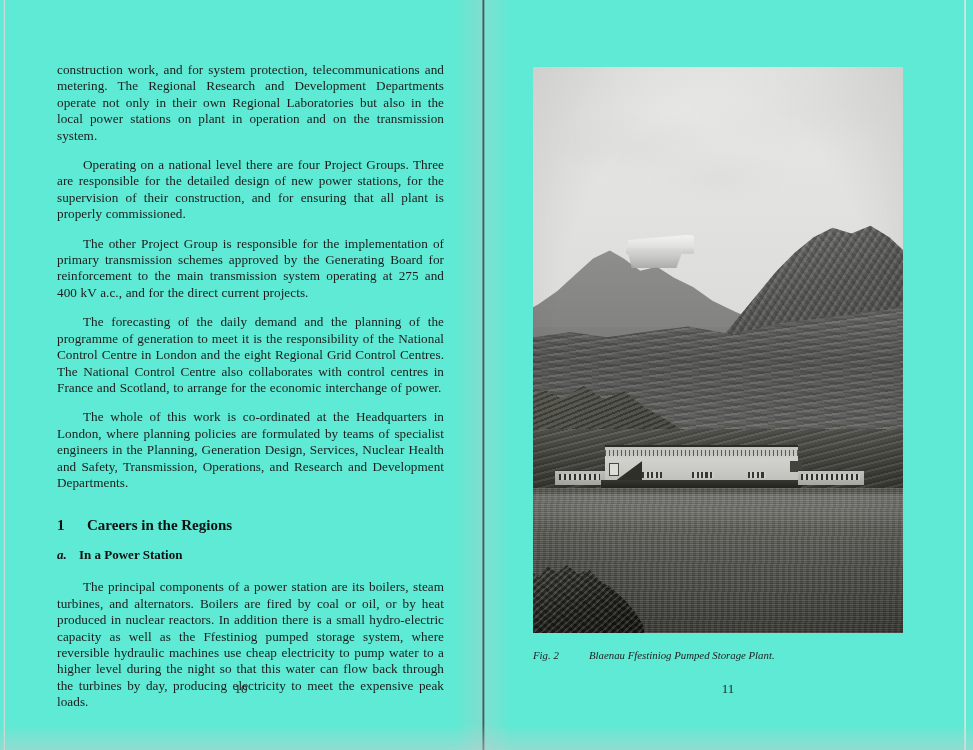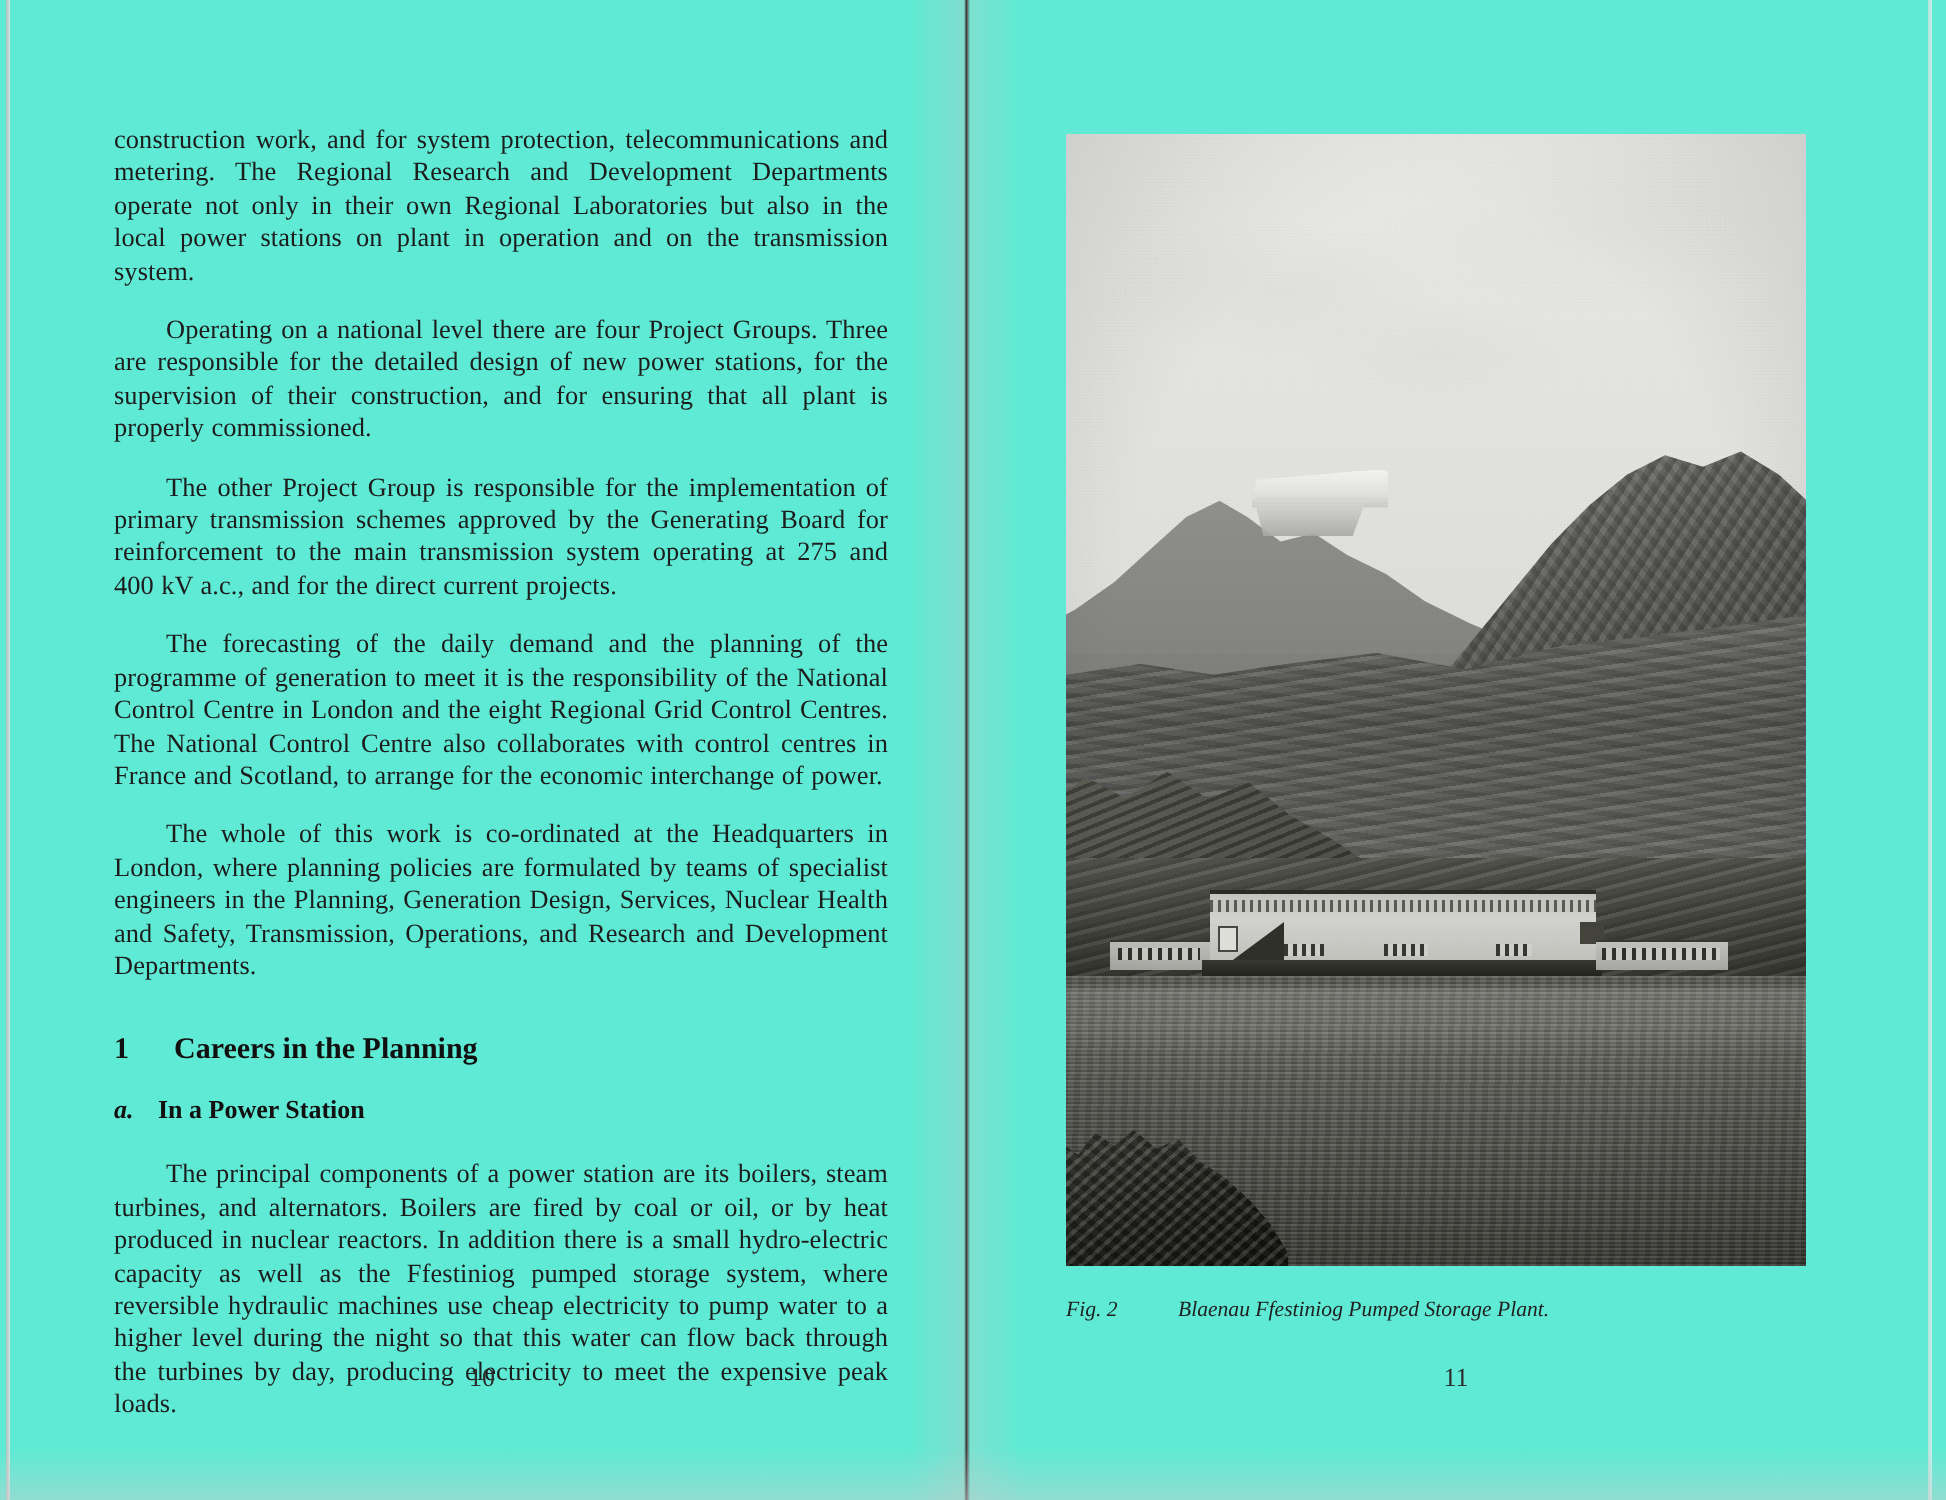"Careers in the Planning" span { text: Planning -> Regions }
